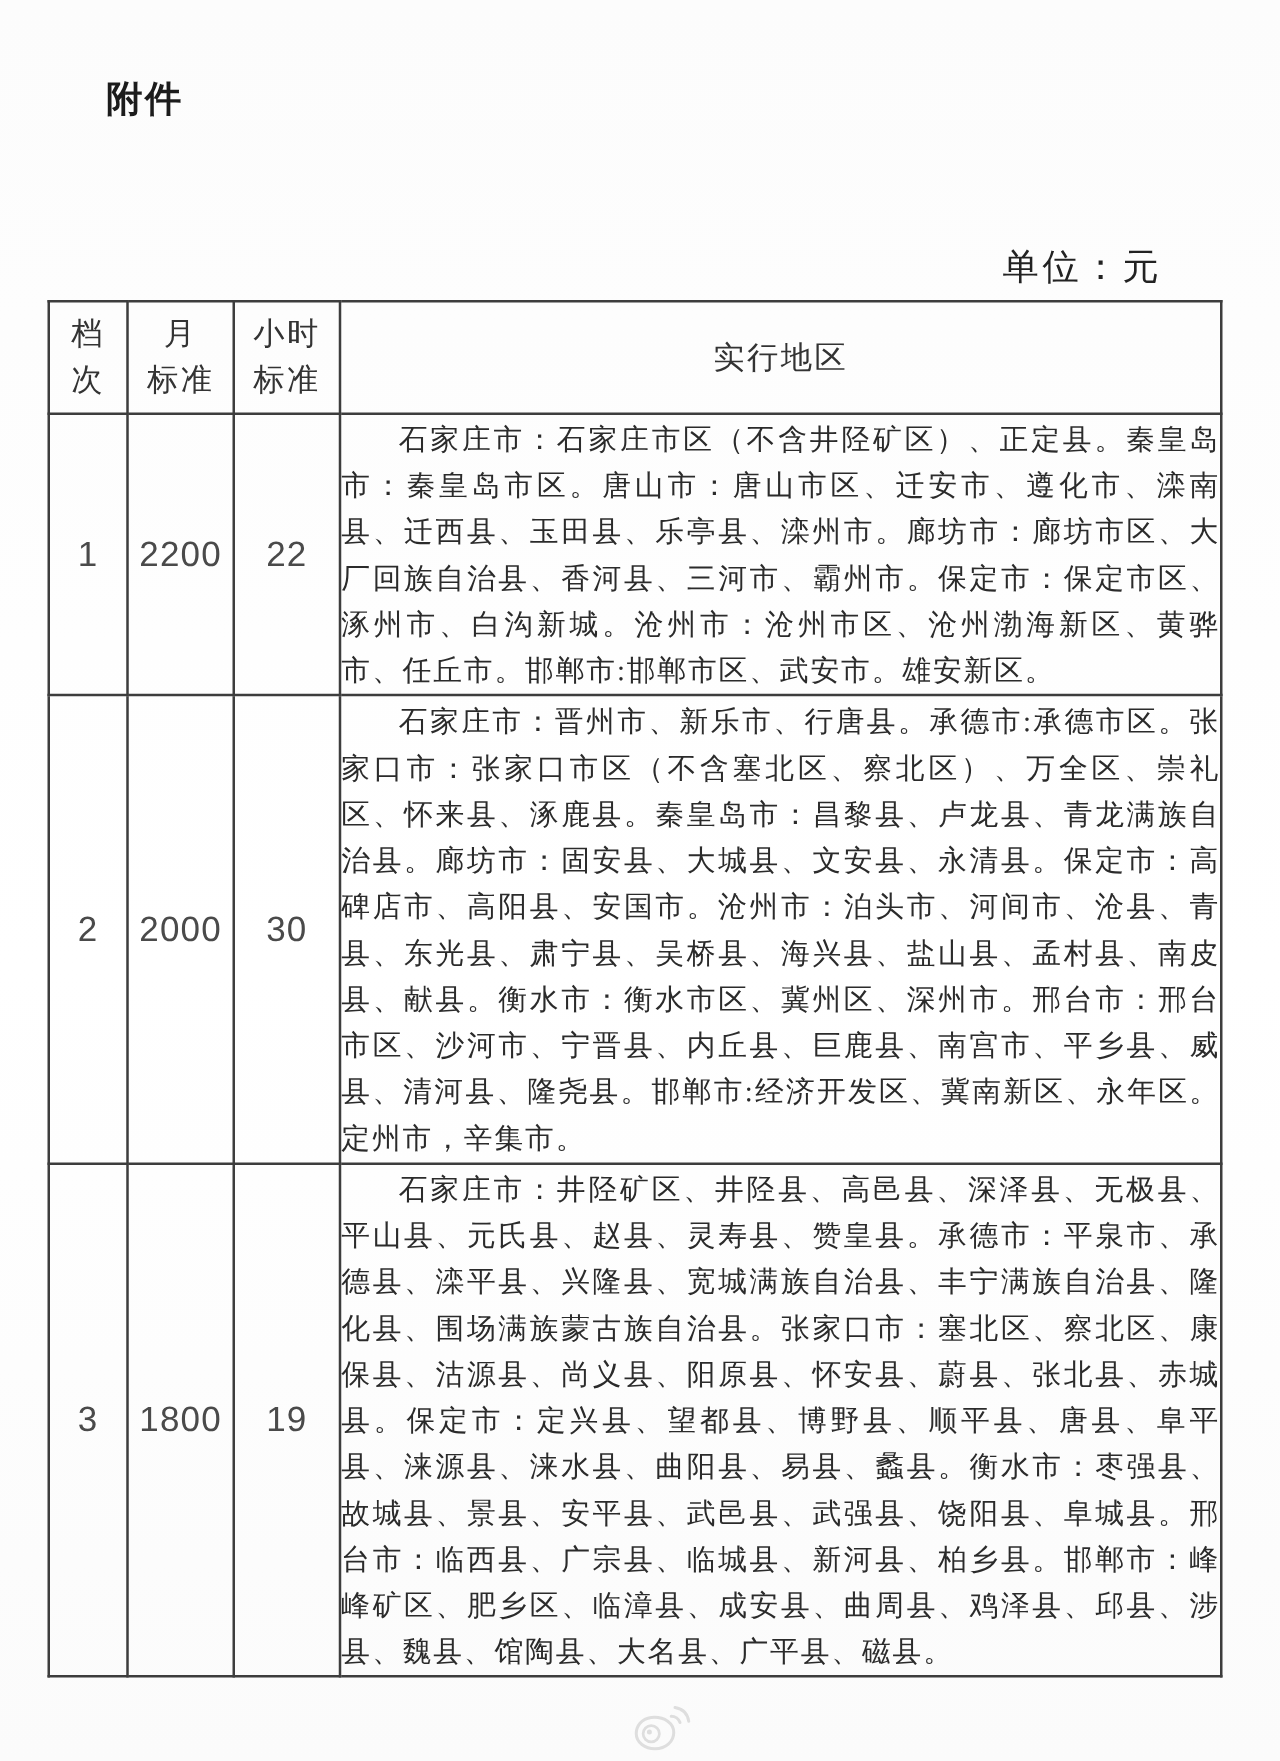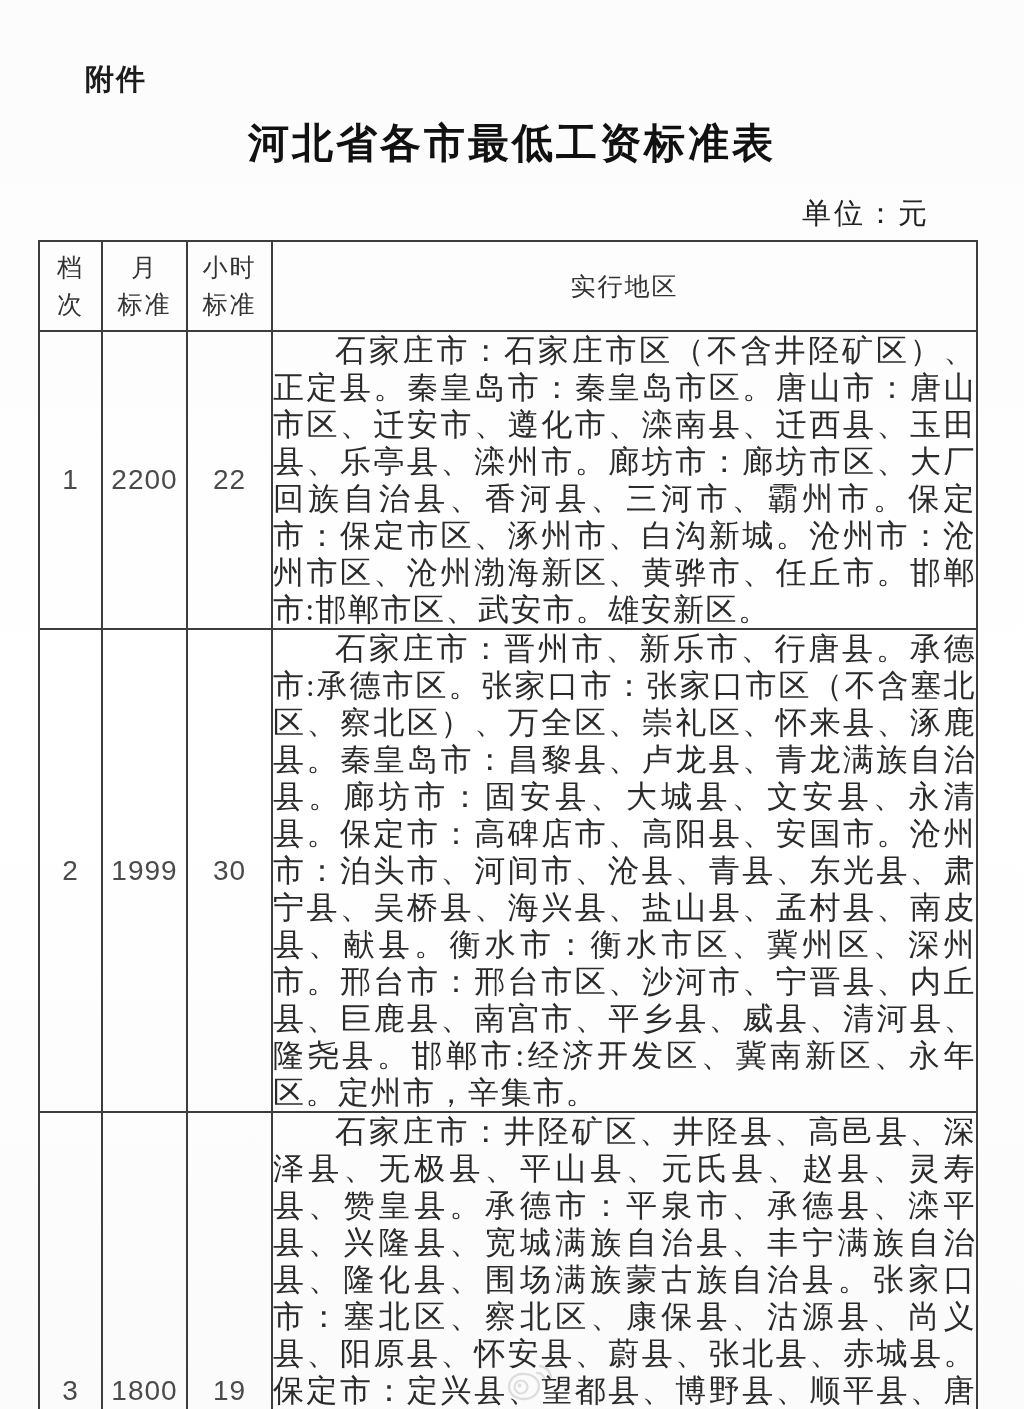"河北省各市最低工资标准表" h1.title { html: <h1>河北省各市最低工资标准表</h1> -> none }
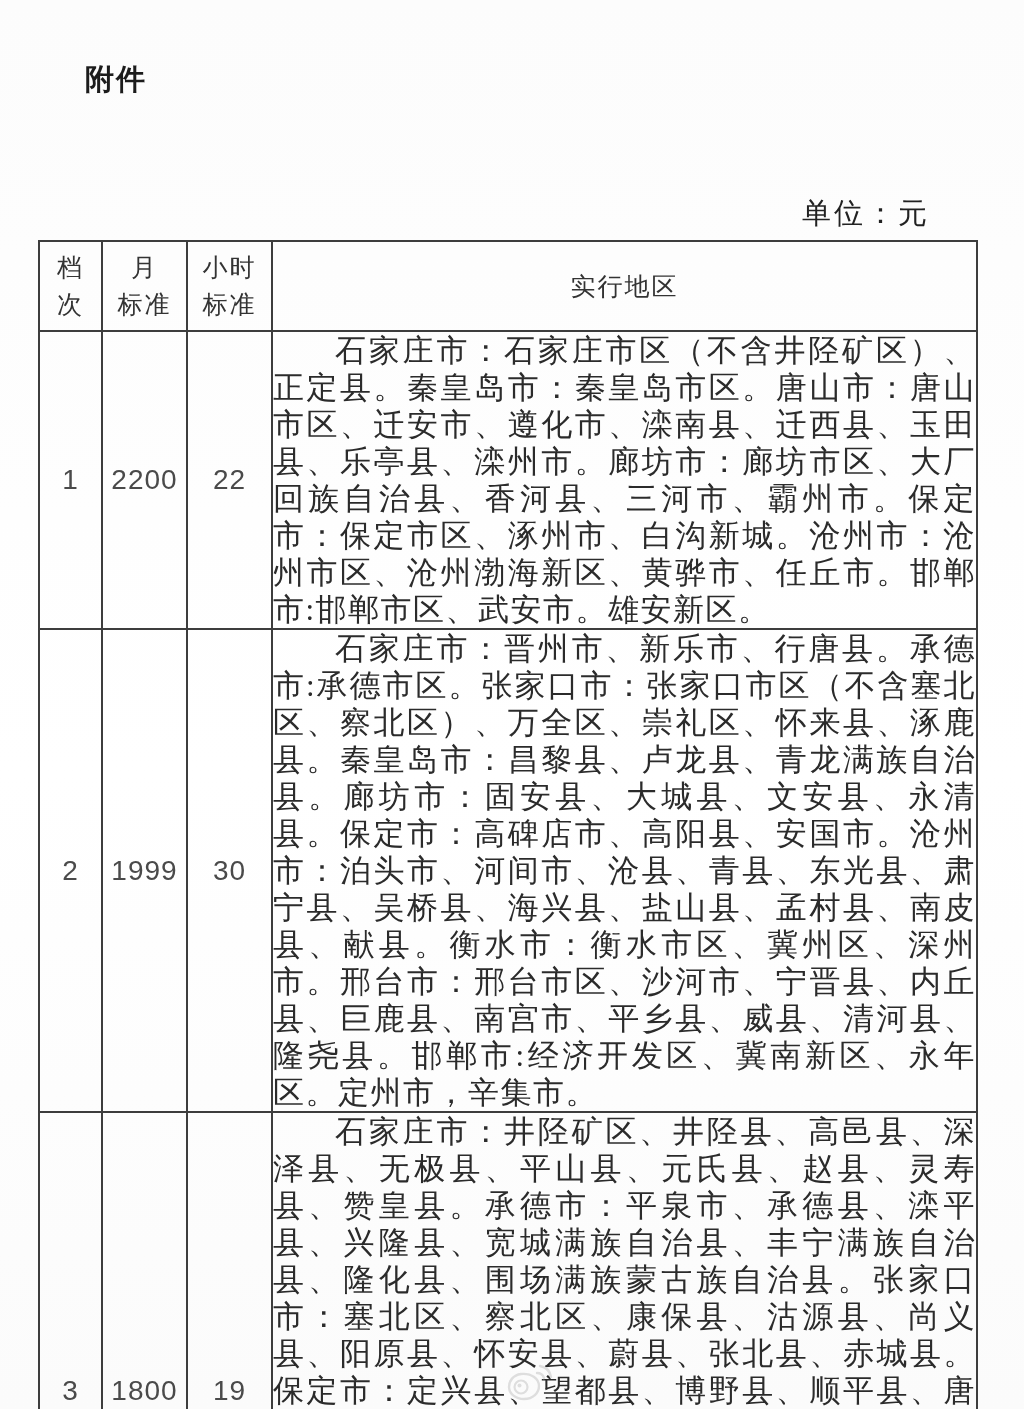"石家庄市：石家庄市区（不含井陉矿区）、正定县。秦皇岛市：秦皇岛市区。唐山市：唐山" td.regions p { font-size: 31px -> 23px }
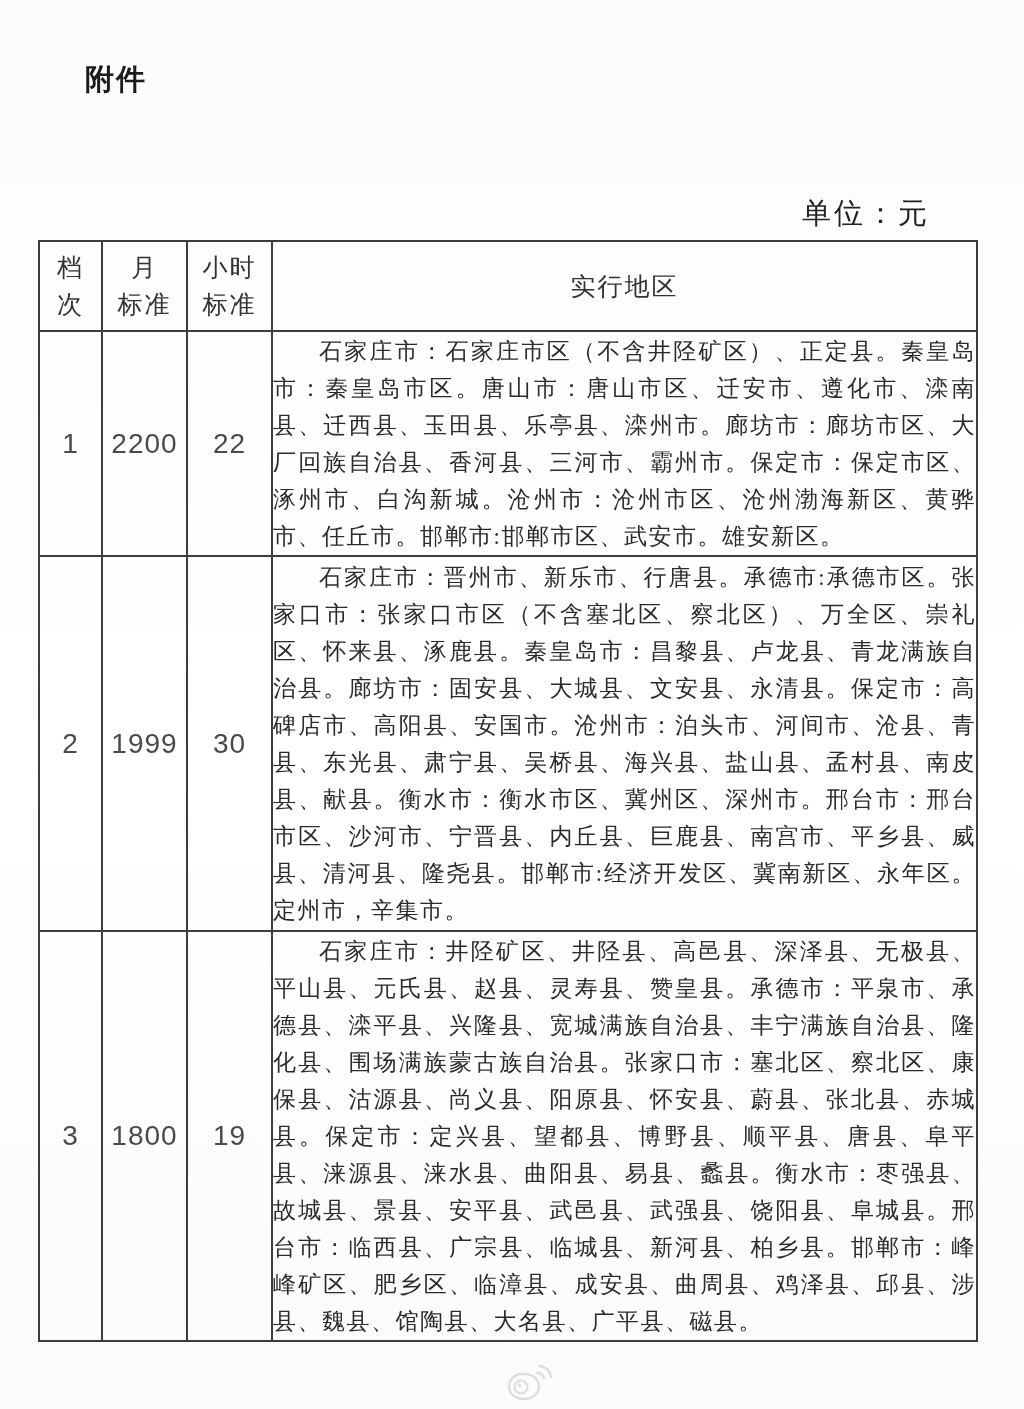"1999" td.num { text: 1999 -> 2000 }
